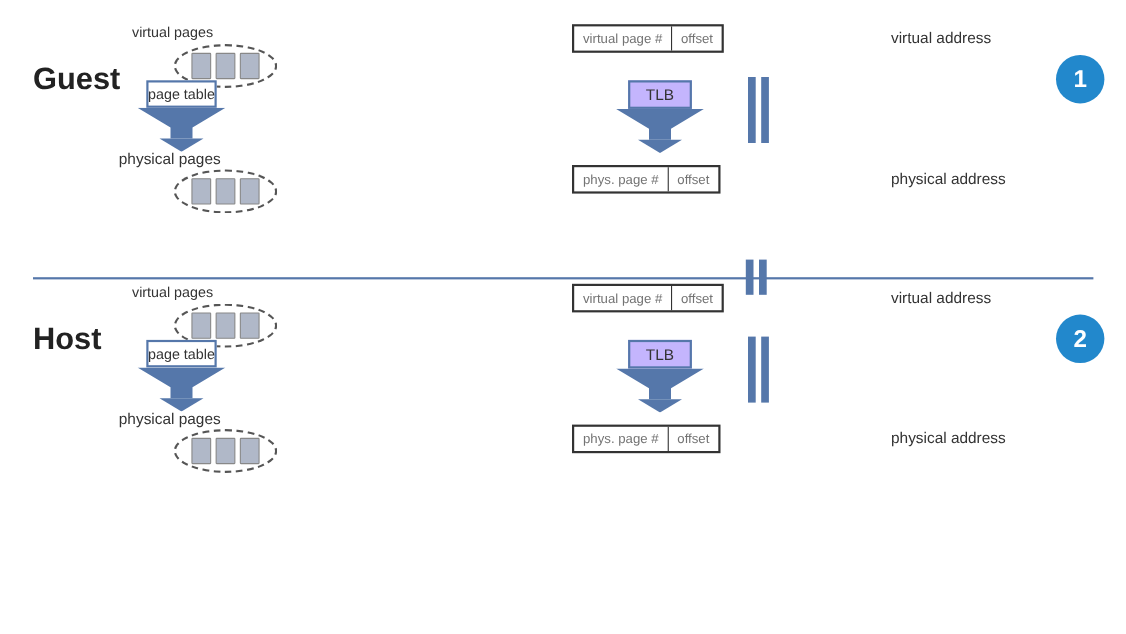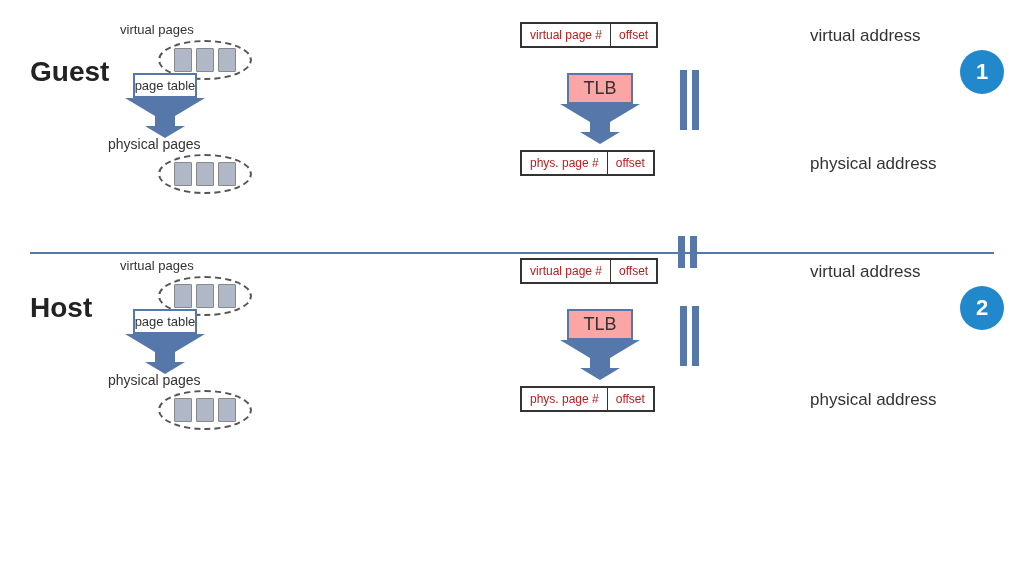"virtual page #" .addr-cell { color: #b91c1c -> #737373 }
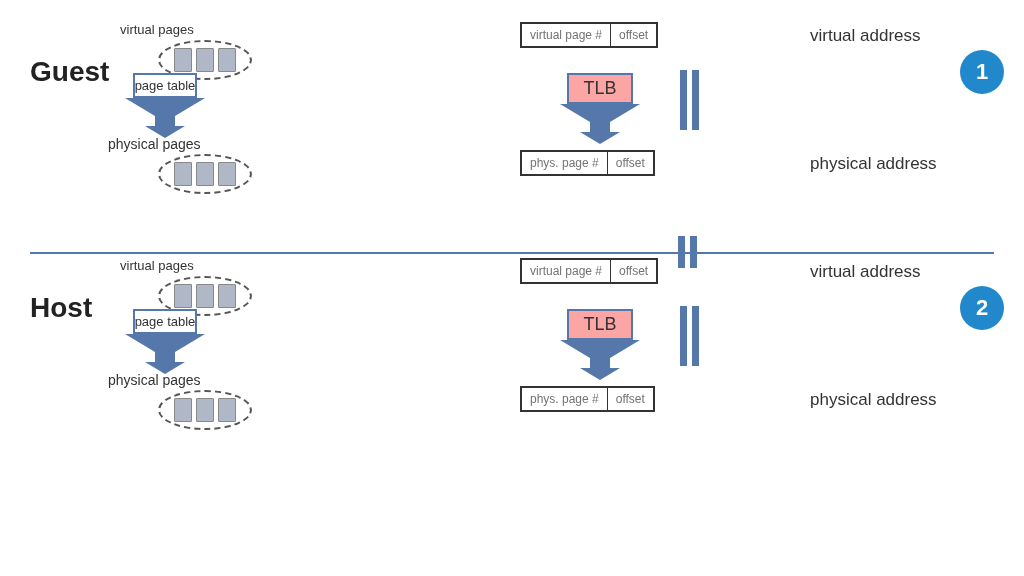"virtual address" .addr-label { font-size: 17px -> 14px }
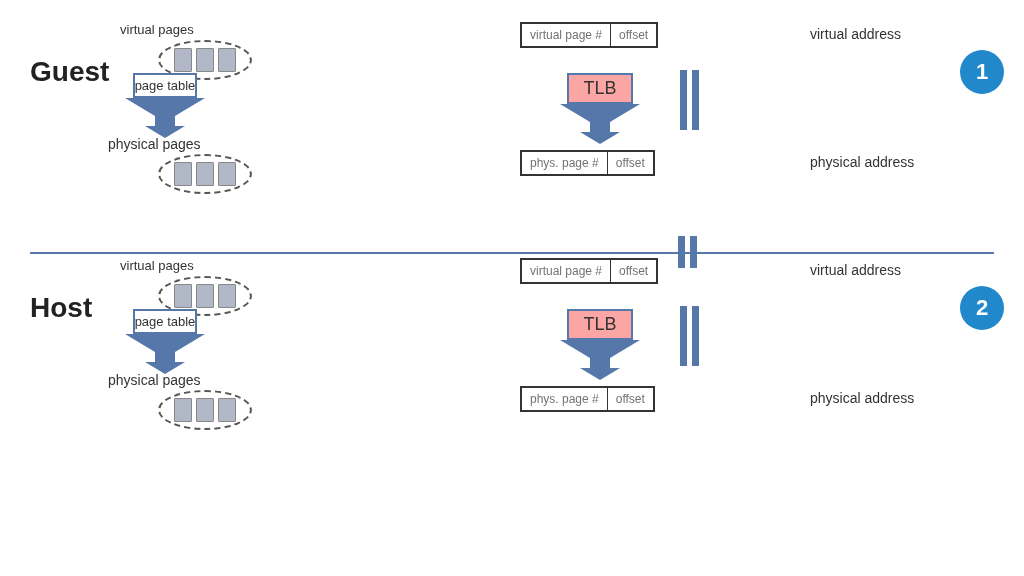"TLB" .tlb-label-box { background: #fca5a5 -> #c4b5fd; font-size: 18px -> 14px }
